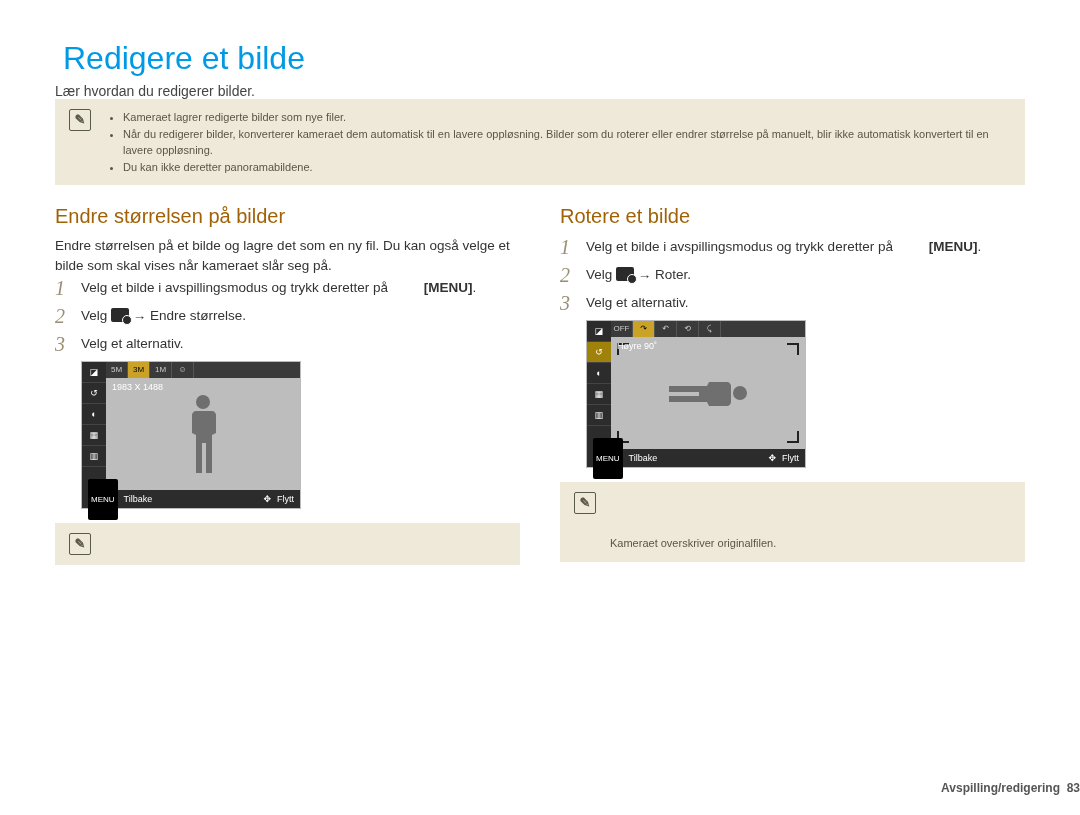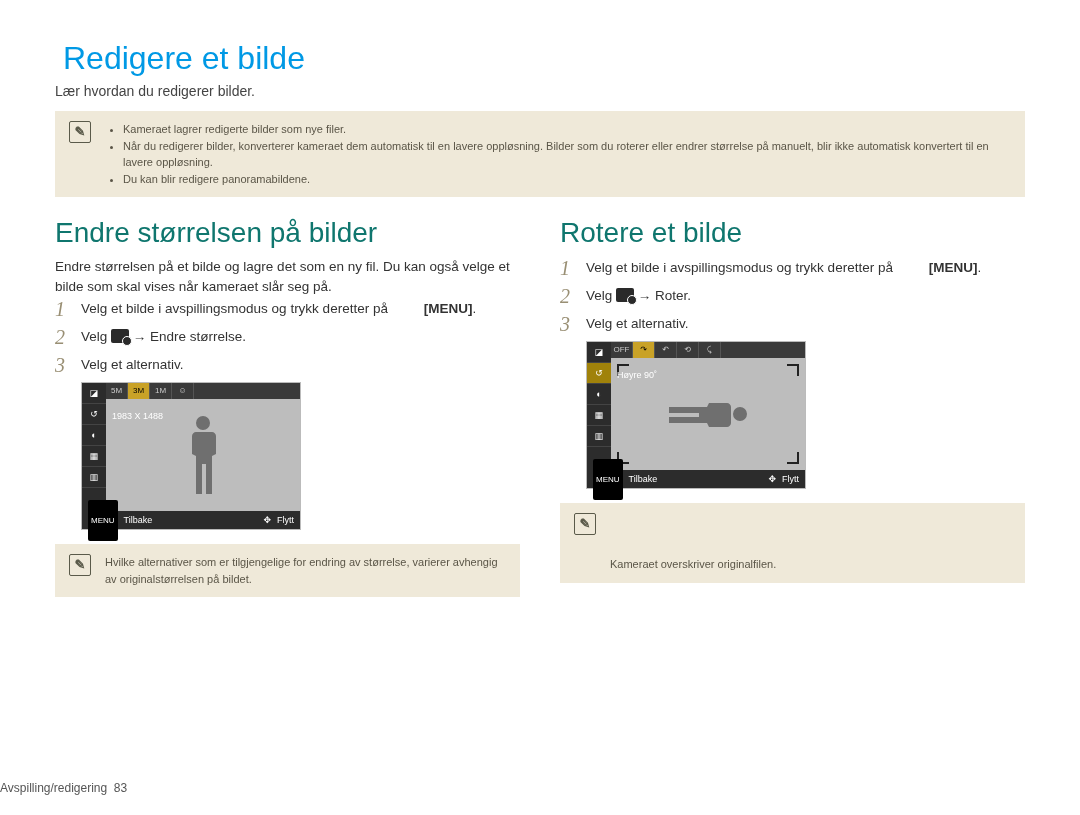"Lær hvordan du redigerer bilder." .subtitle { margin-bottom: 12px -> none }
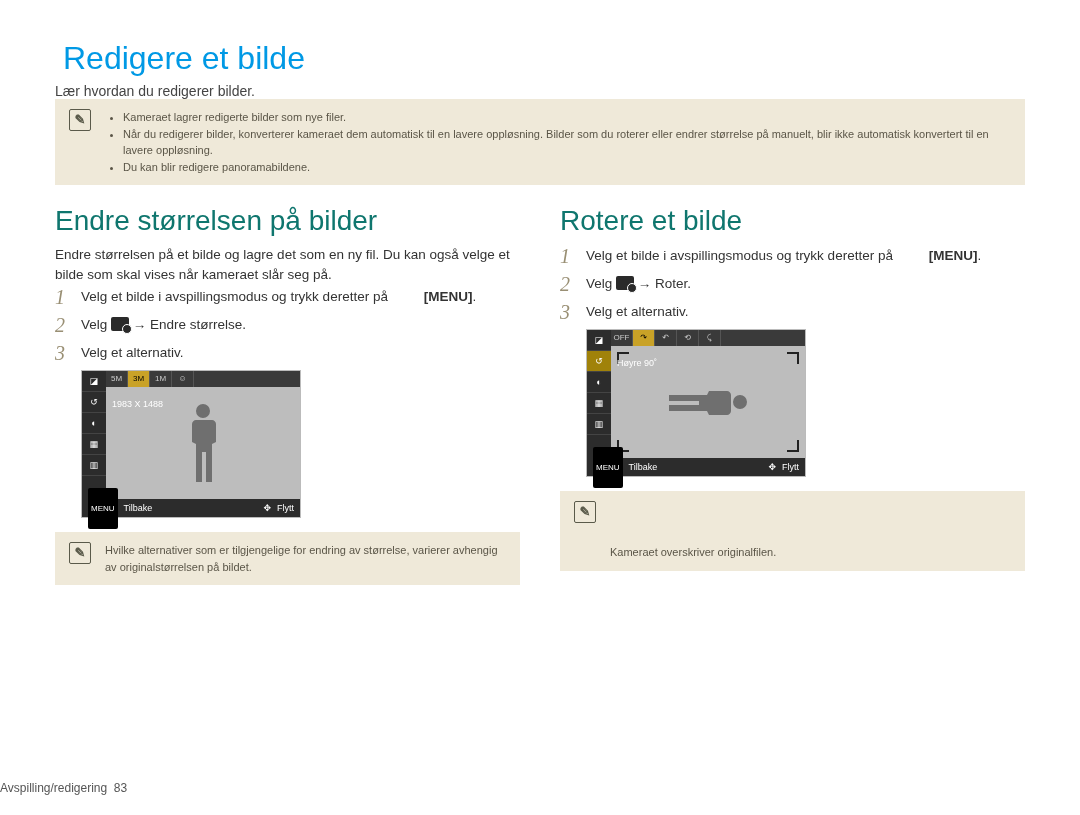"Du kan blir redigere panoramabildene." li { text: blir redigere -> ikke deretter }
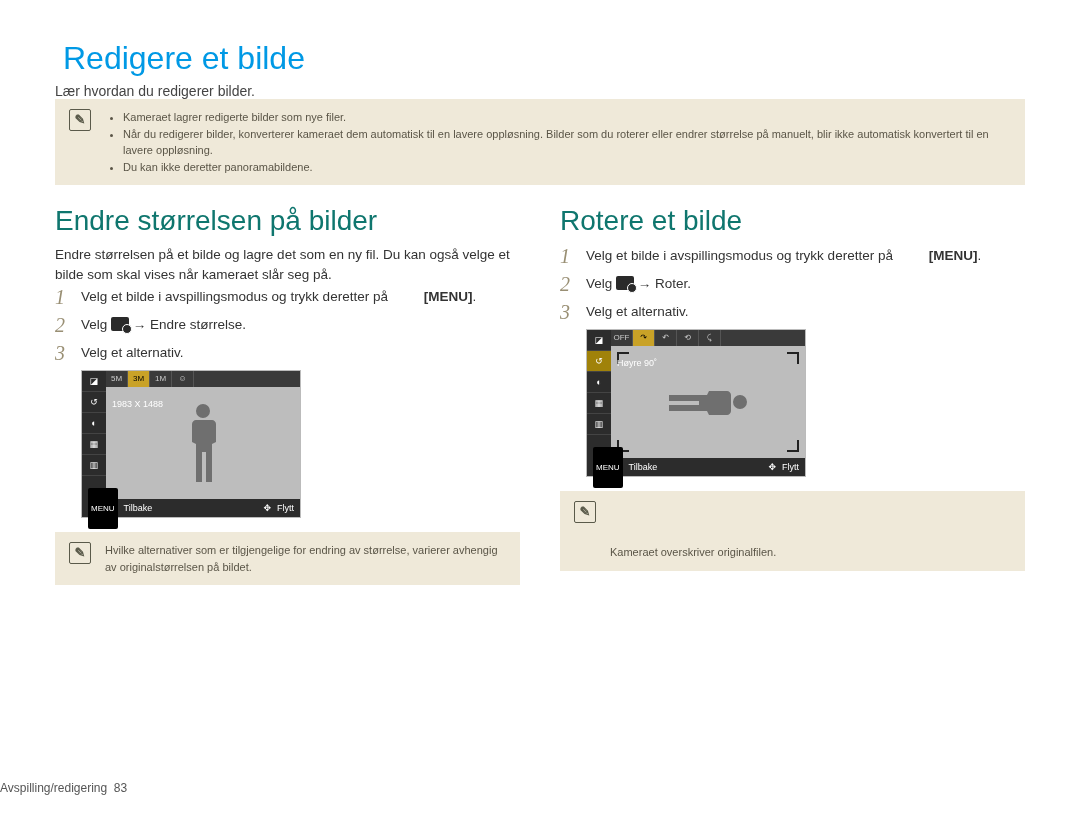"Endre størrelsen på bilder" .section-title { color: #0f766e -> #a16207; font-size: 28px -> 20px }
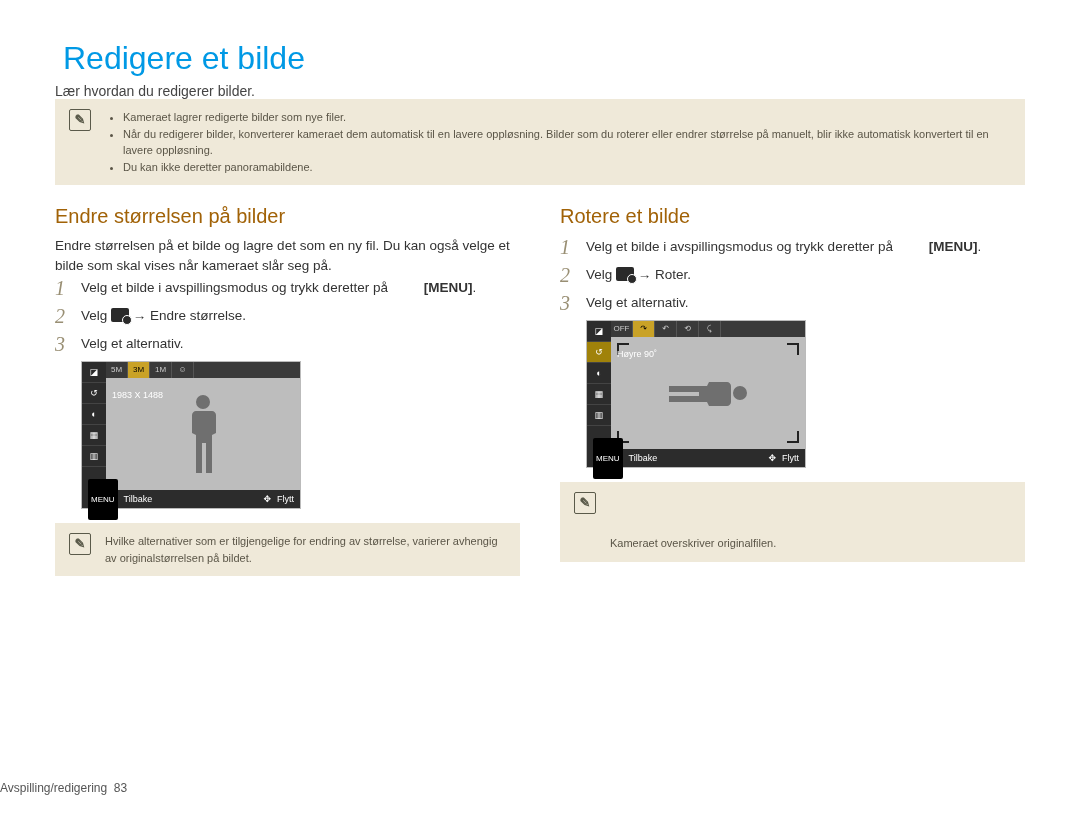"Høyre 90˚" .ss-label { top: 28px -> 20px }
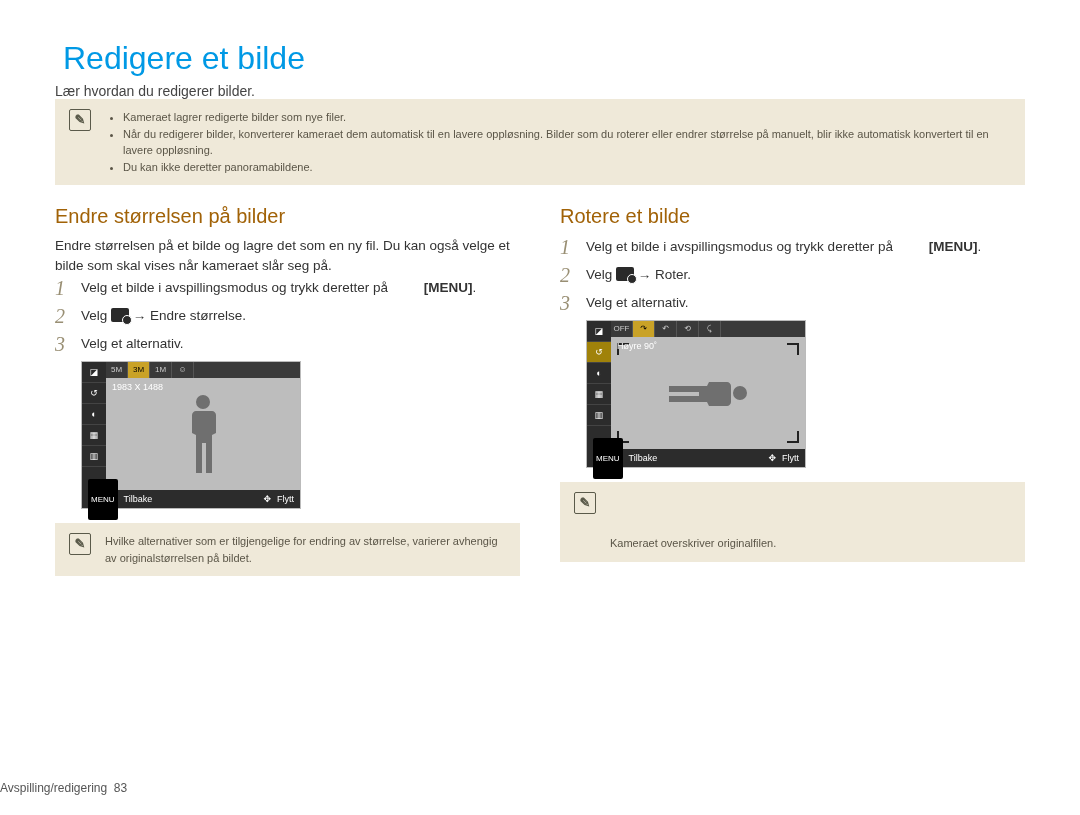"Hvilke alternativer som er tilgjengelige" div { html: <div>Hvilke alternativer som er tilgjengelige for endring av størrelse, varierer avhengig av originalstørrelsen på bildet.</div> -> none }
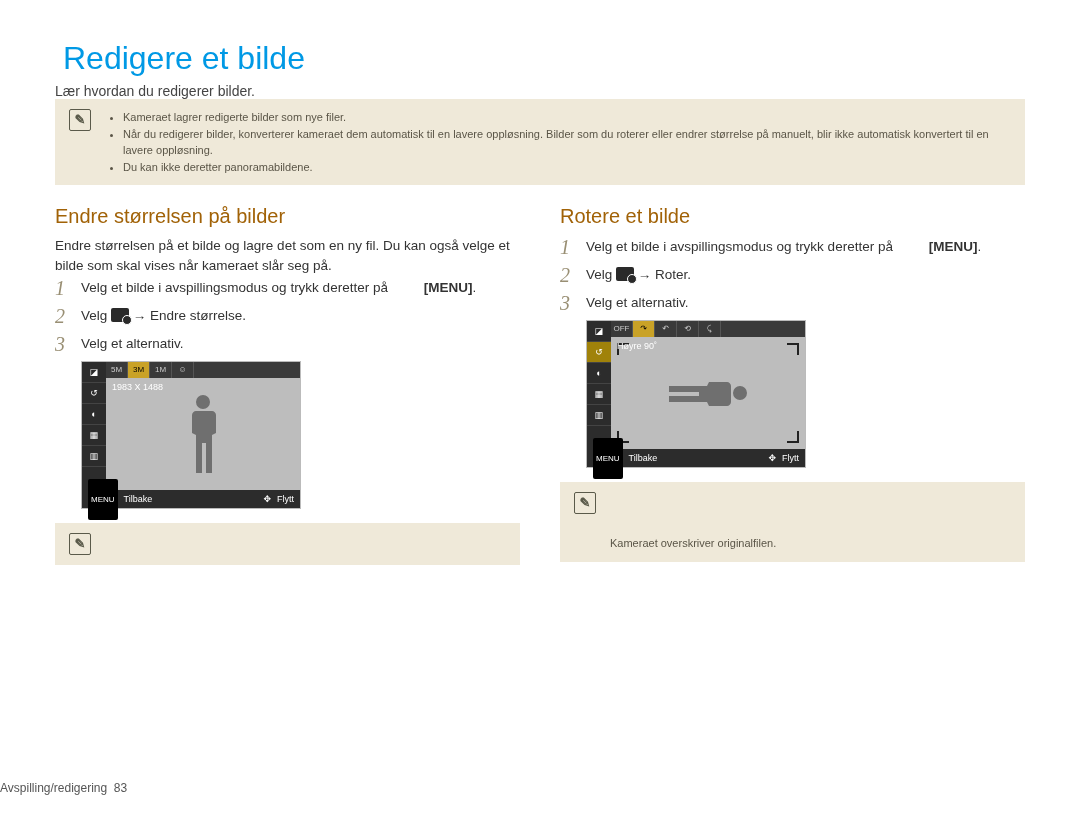"Avspilling/redigering 83" .footer { font-weight: none -> bold; left: 0 -> 8px; text-align: left -> right }
